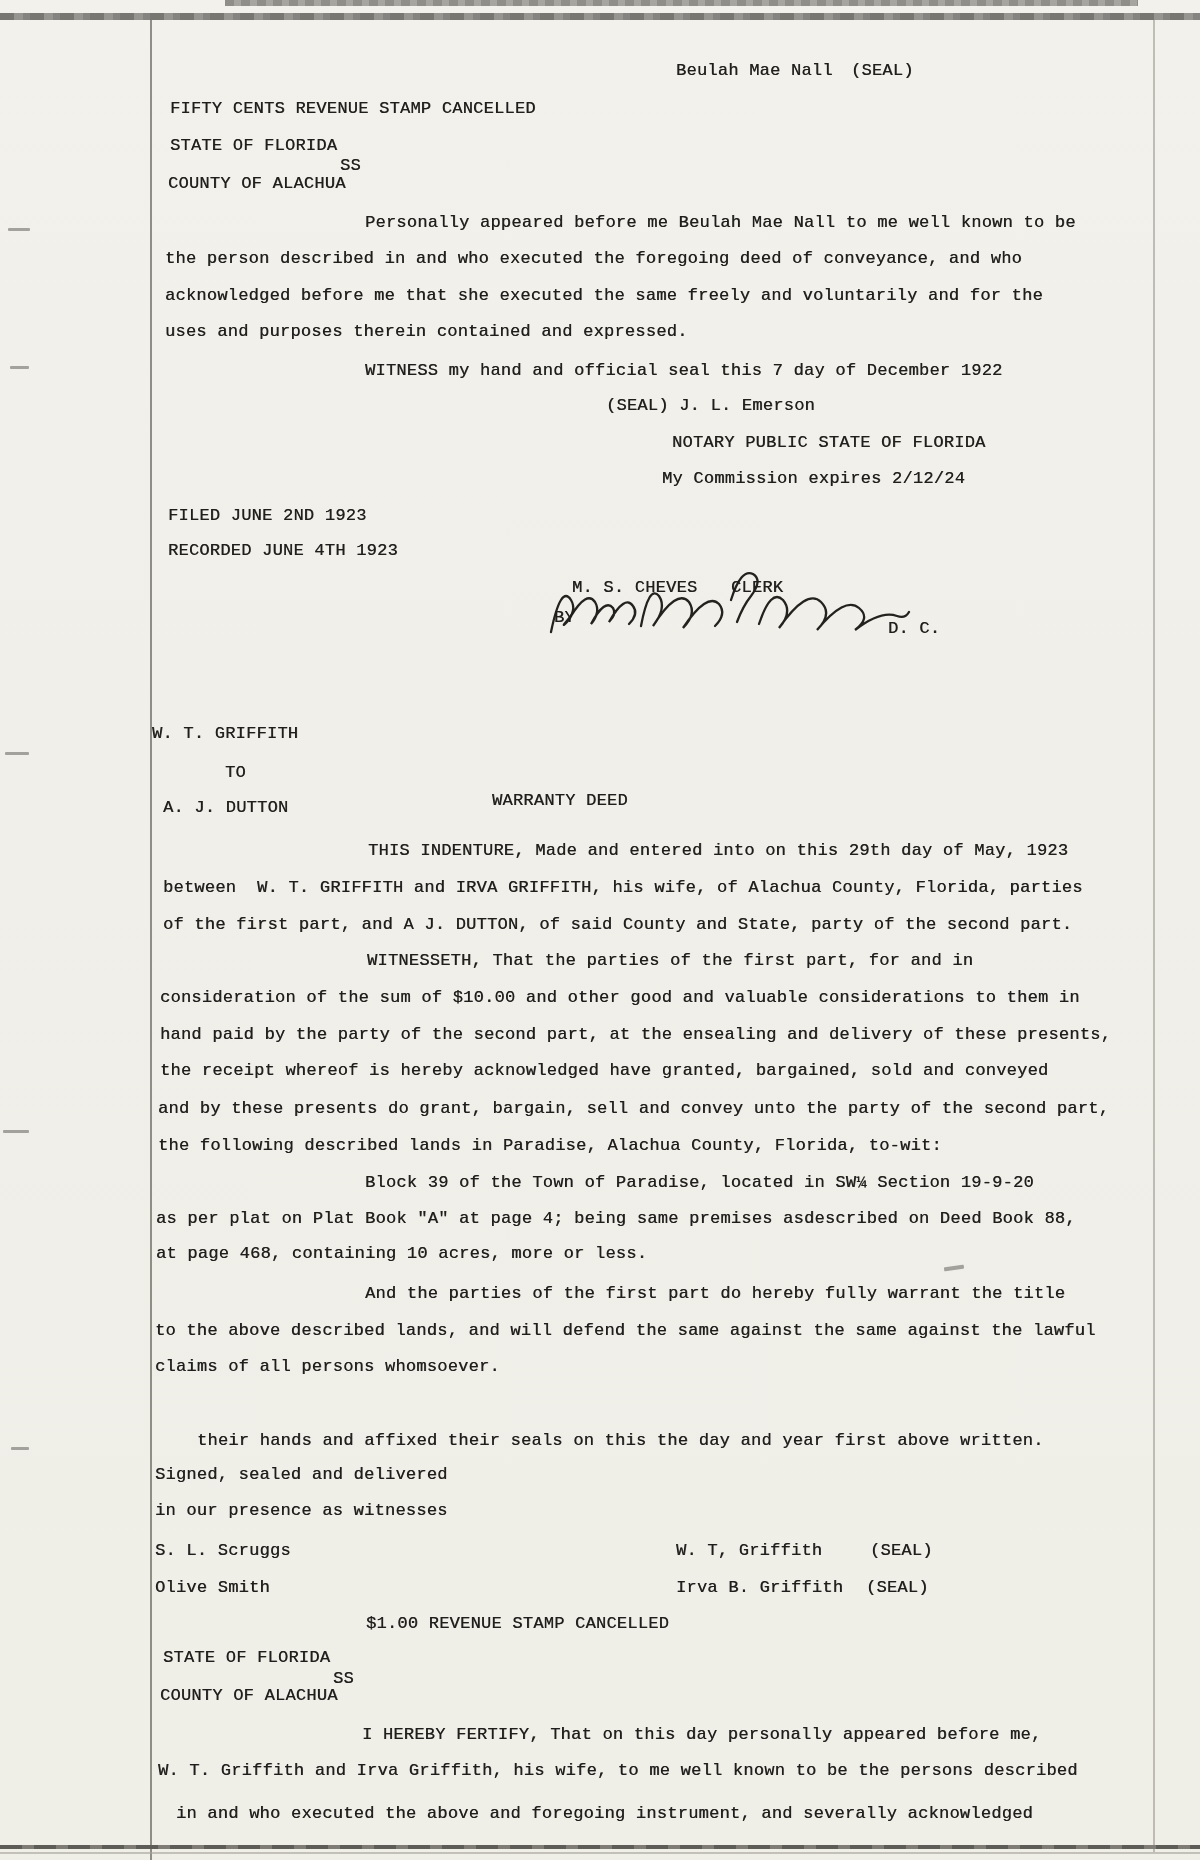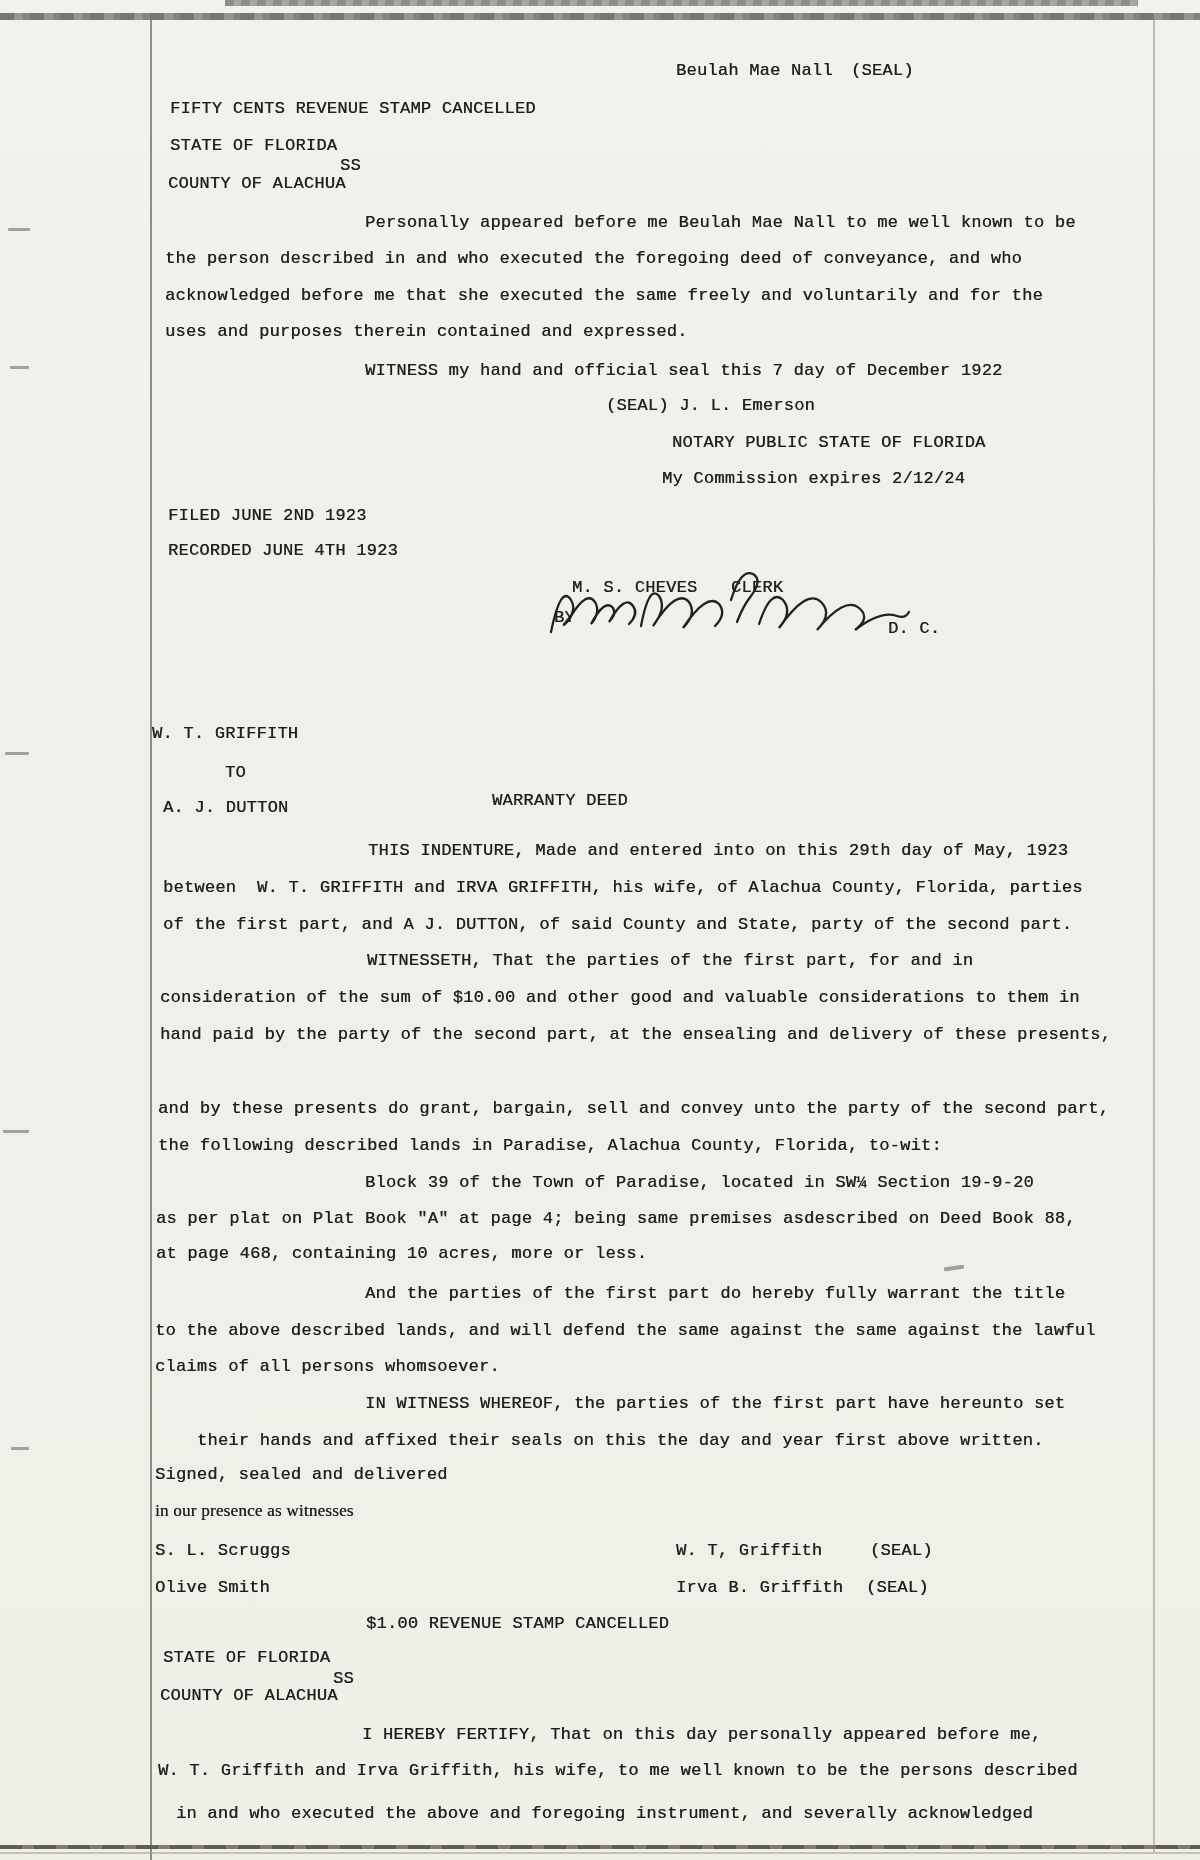"the receipt whereof is hereby" div.tline { html: none -> <div>the receipt whereof is hereby acknowledged have granted, bargained, sold and conveyed</div> }
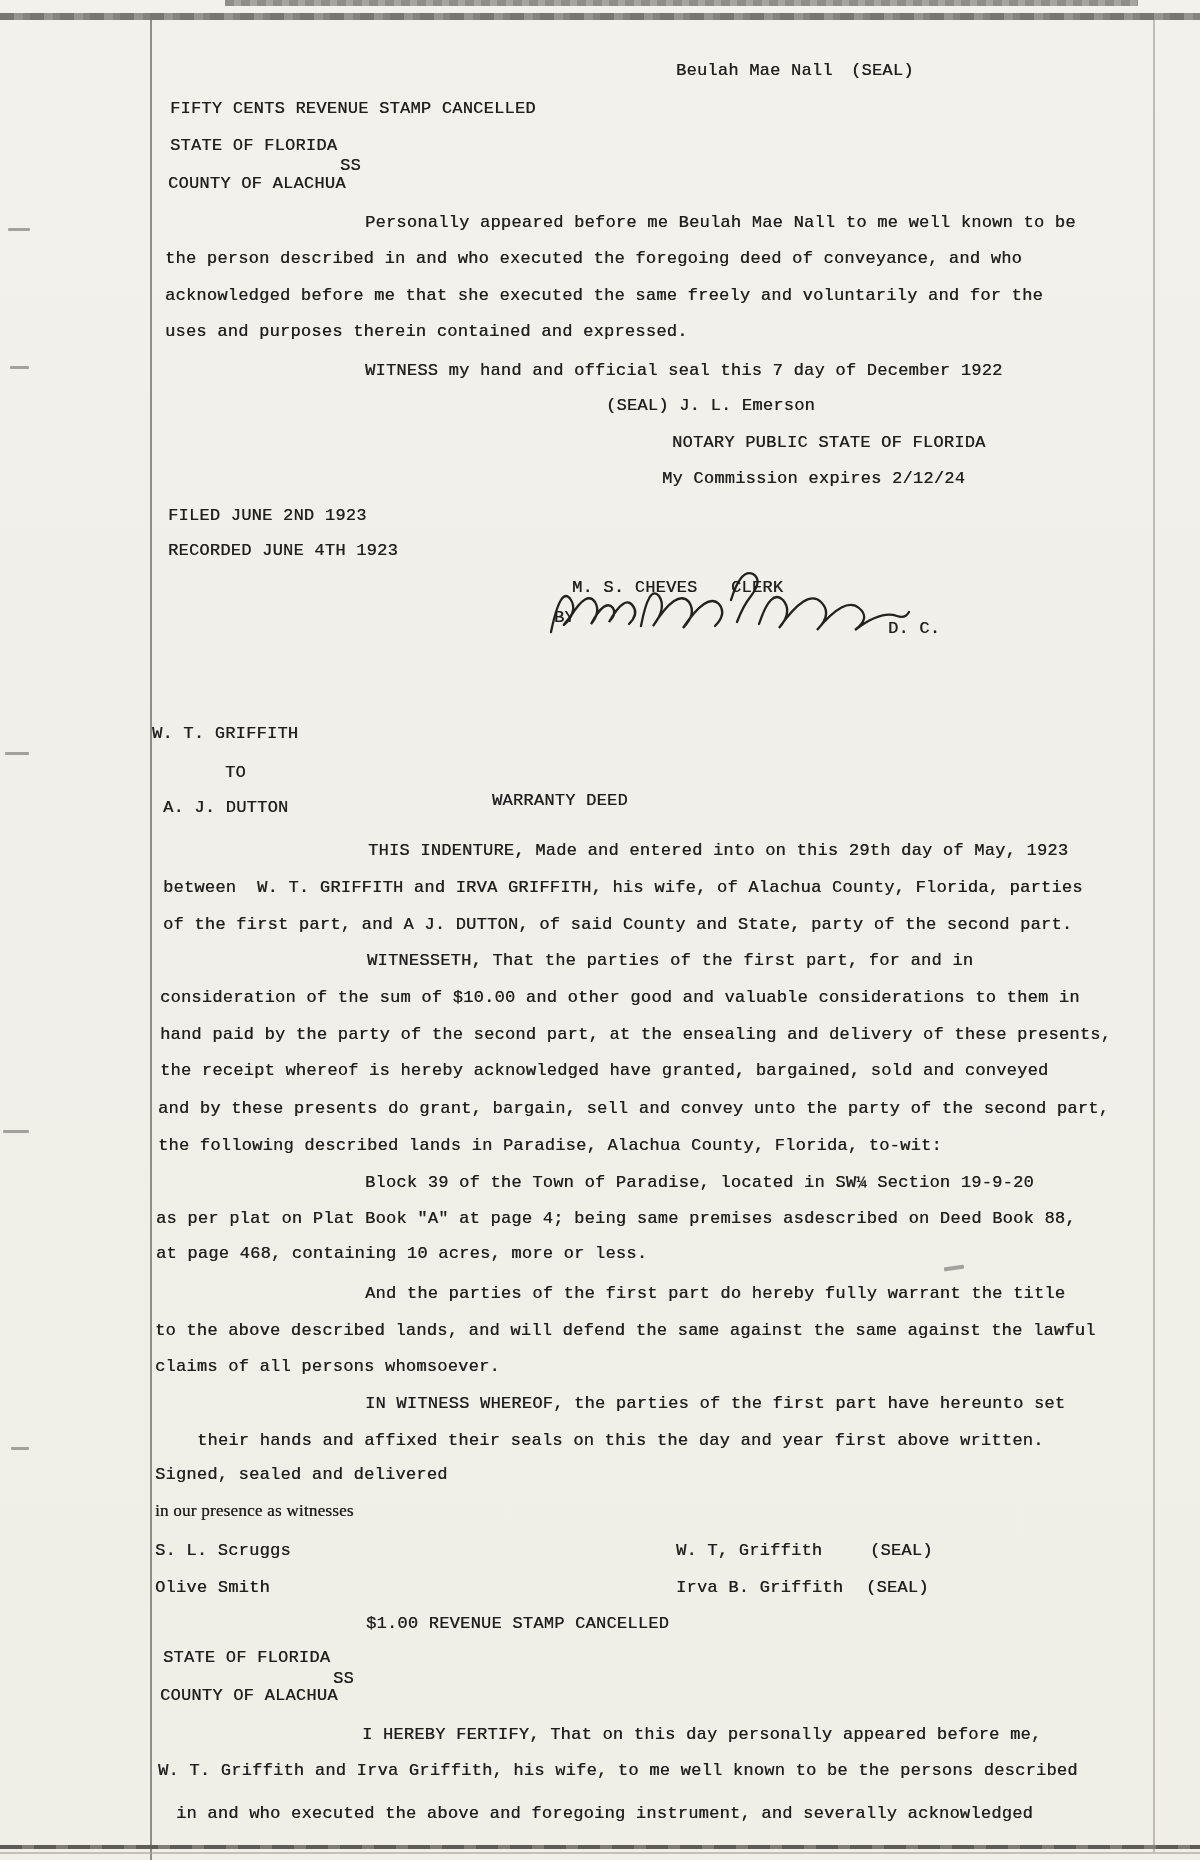"IN WITNESS WHEREOF, the parties" div.tline { html: <div>IN WITNESS WHEREOF, the parties of the first part have hereunto set</div> -> none }
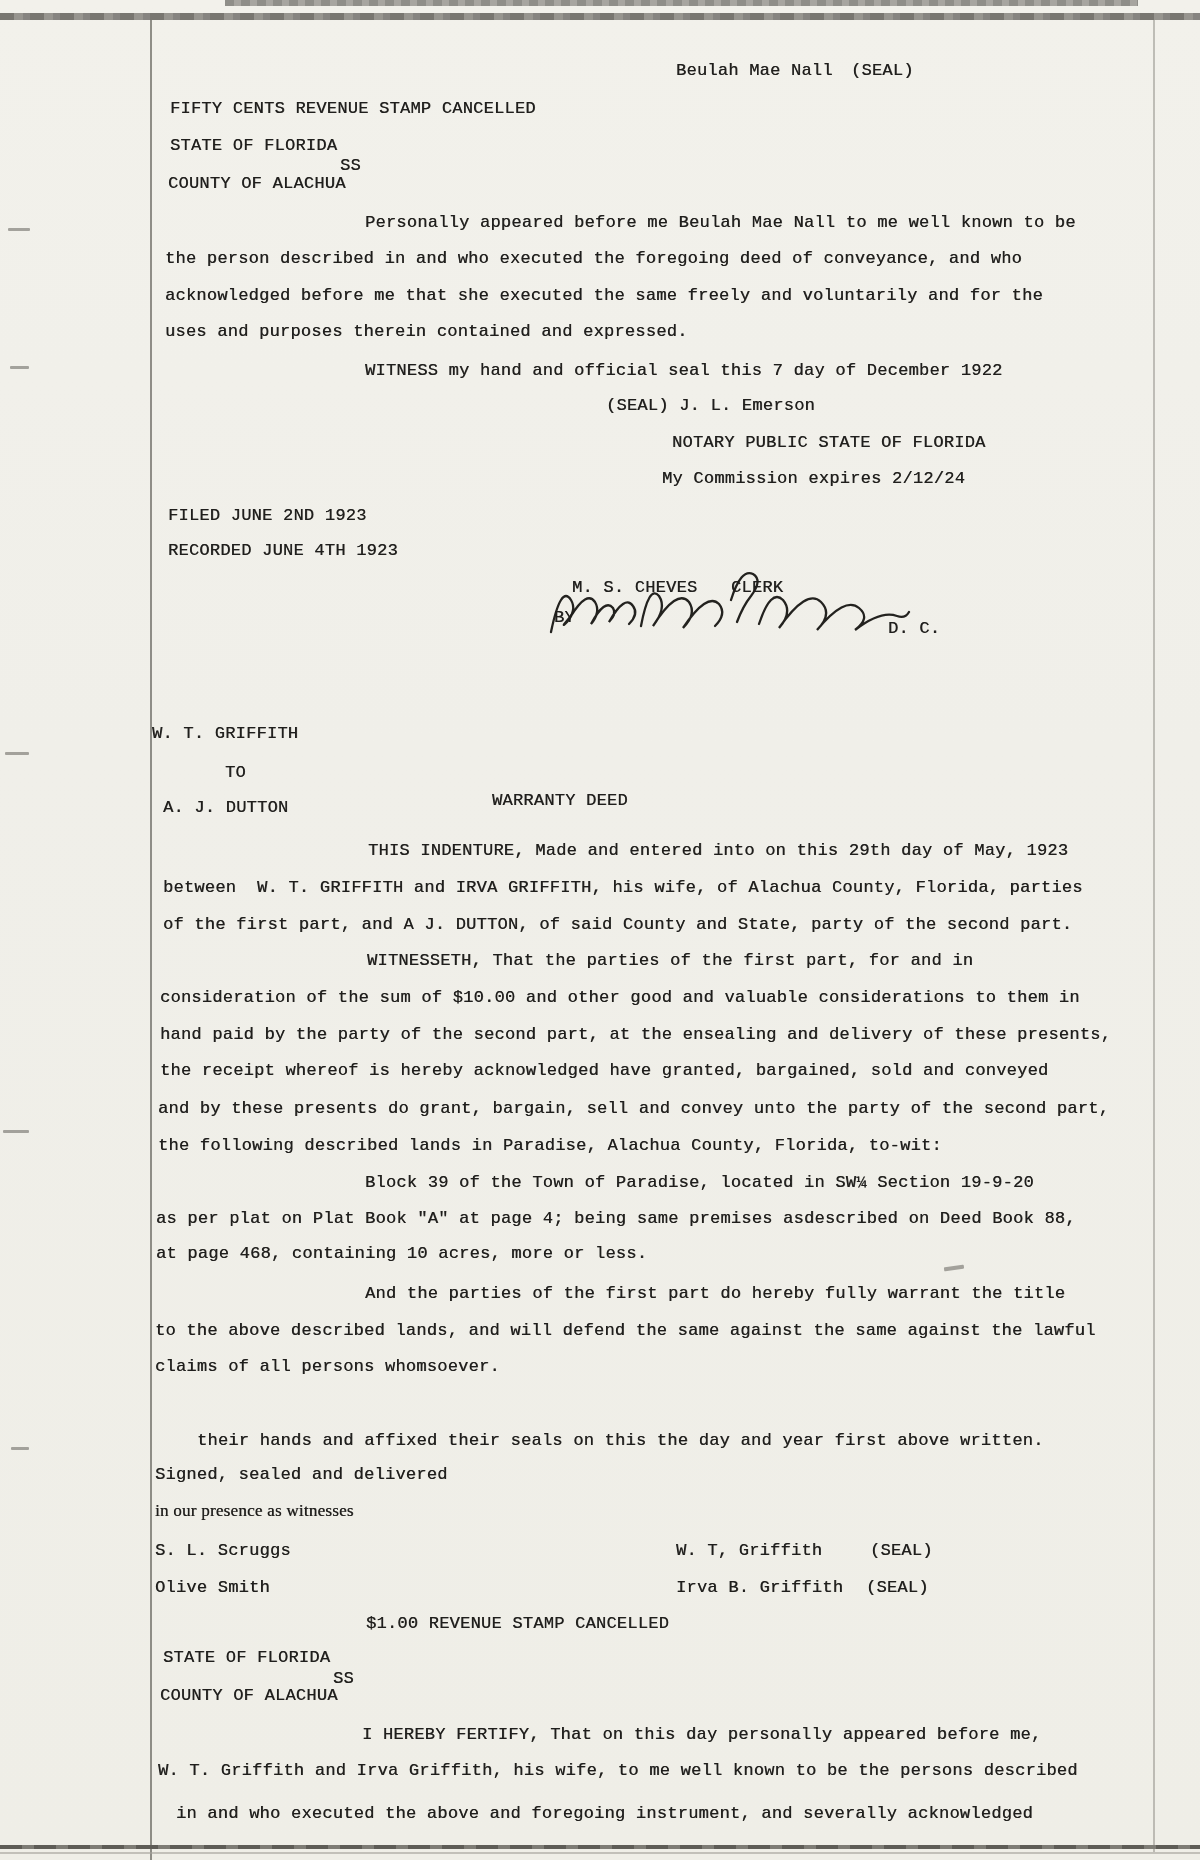"in our presence as witnesses" div.tline { font-family: Liberation Serif, serif -> none }
